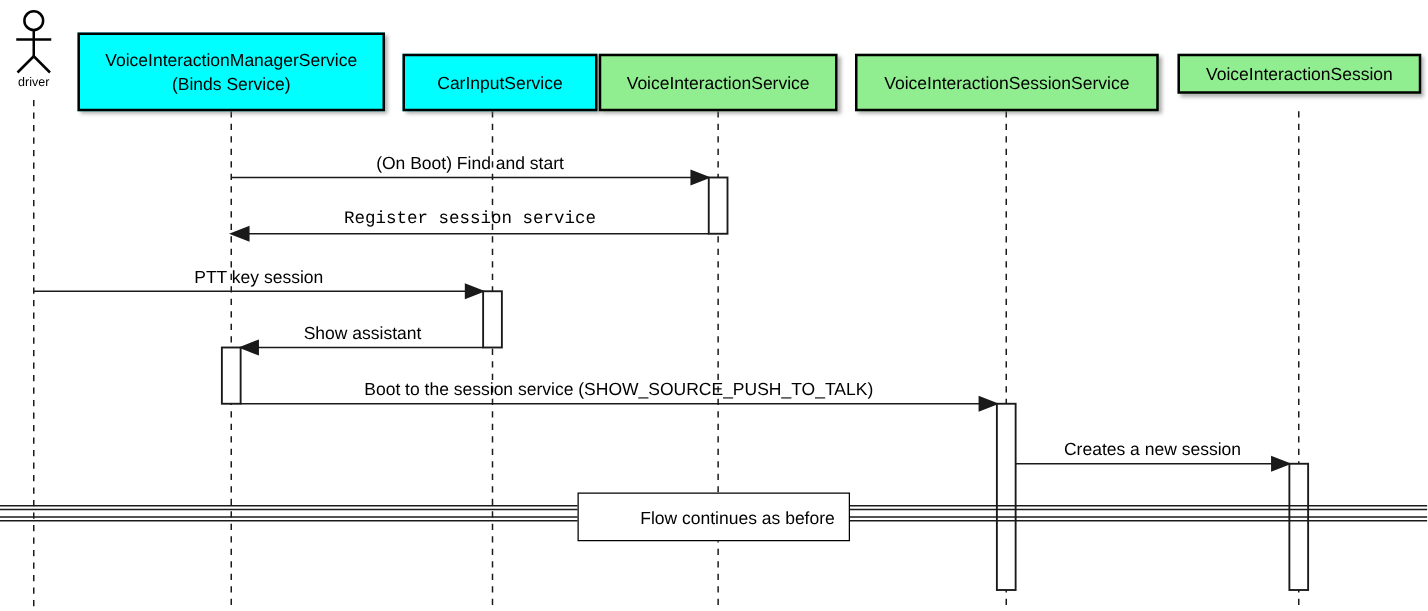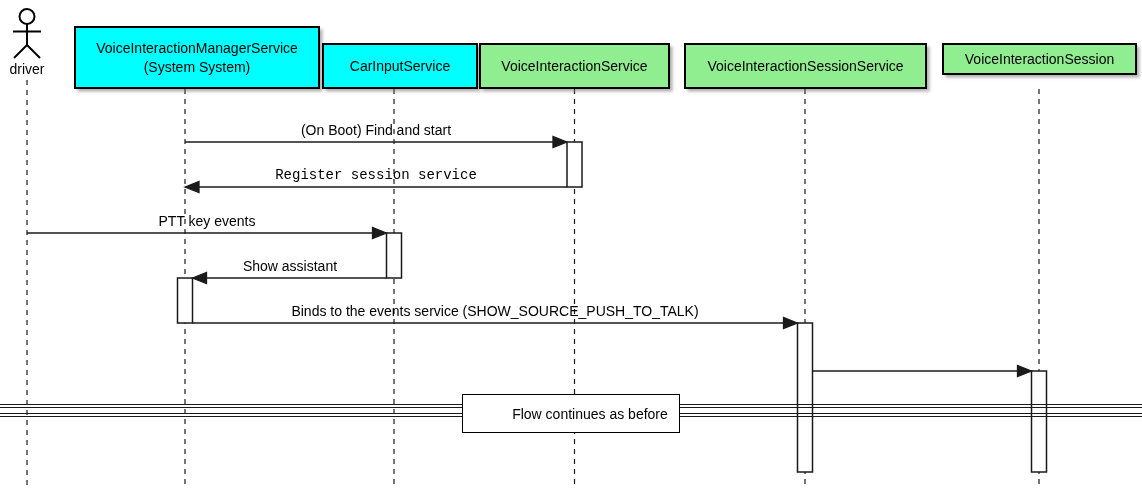"VoiceInteractionManagerService" div.pbox { left: 74px -> 62px }
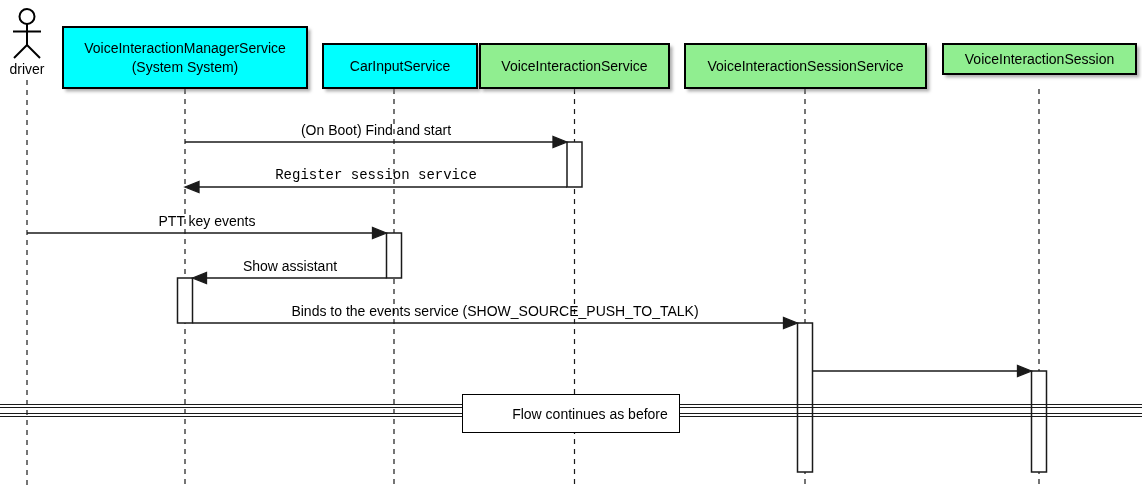"driver" .actor-label { font-size: 14px -> 10px }
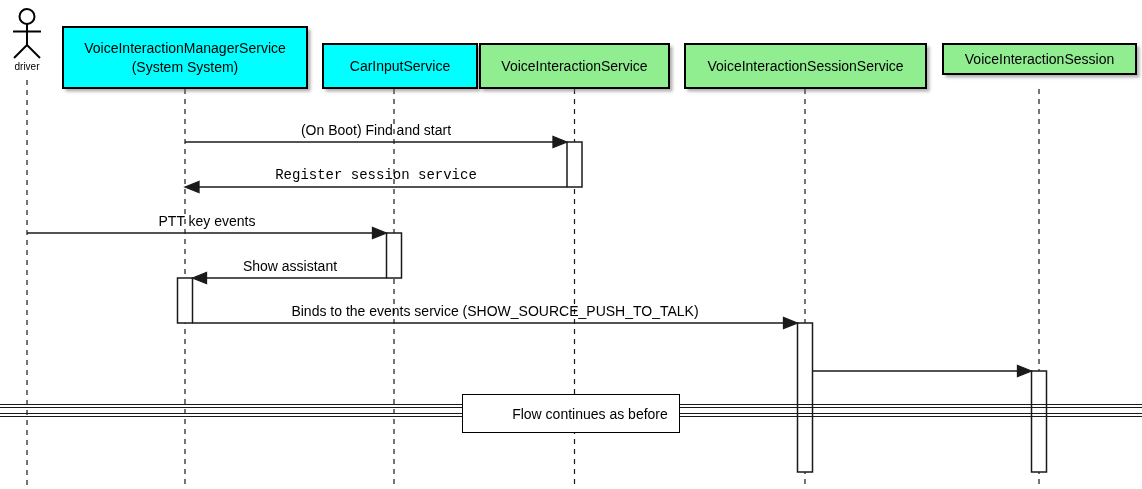"(System System)" div { text: System System -> Binds Service }
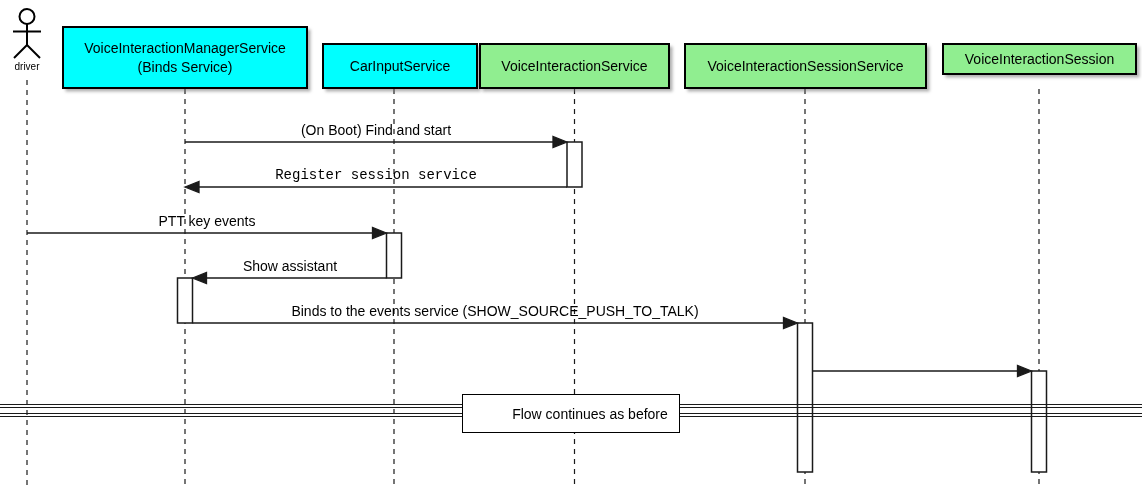"PTT key events" div.msg-label { text: events -> session }
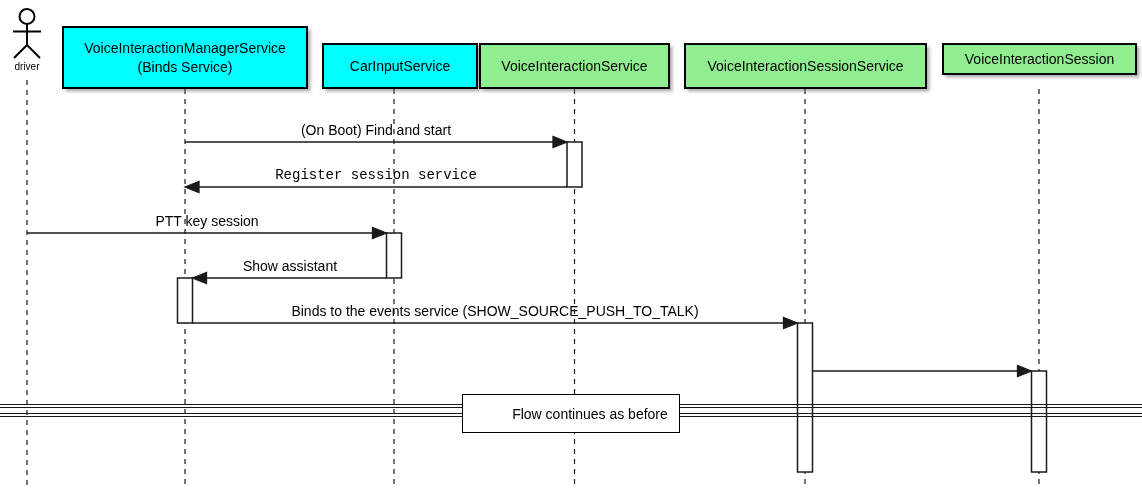"Binds to the events service" div.msg-label { text: Binds to the events -> Boot to the session }
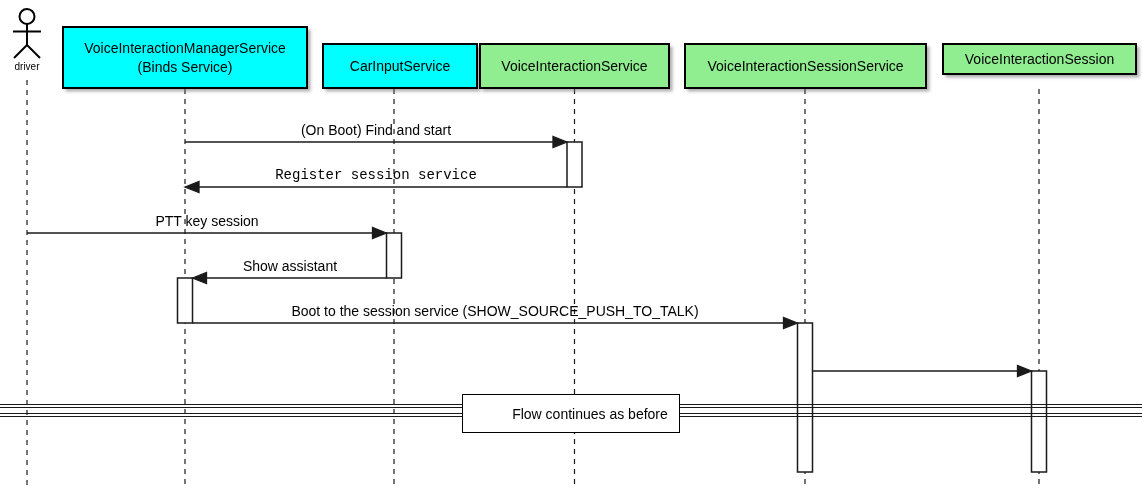"Creates a new session" div.msg-label { html: none -> <div>Creates a new session</div> }
